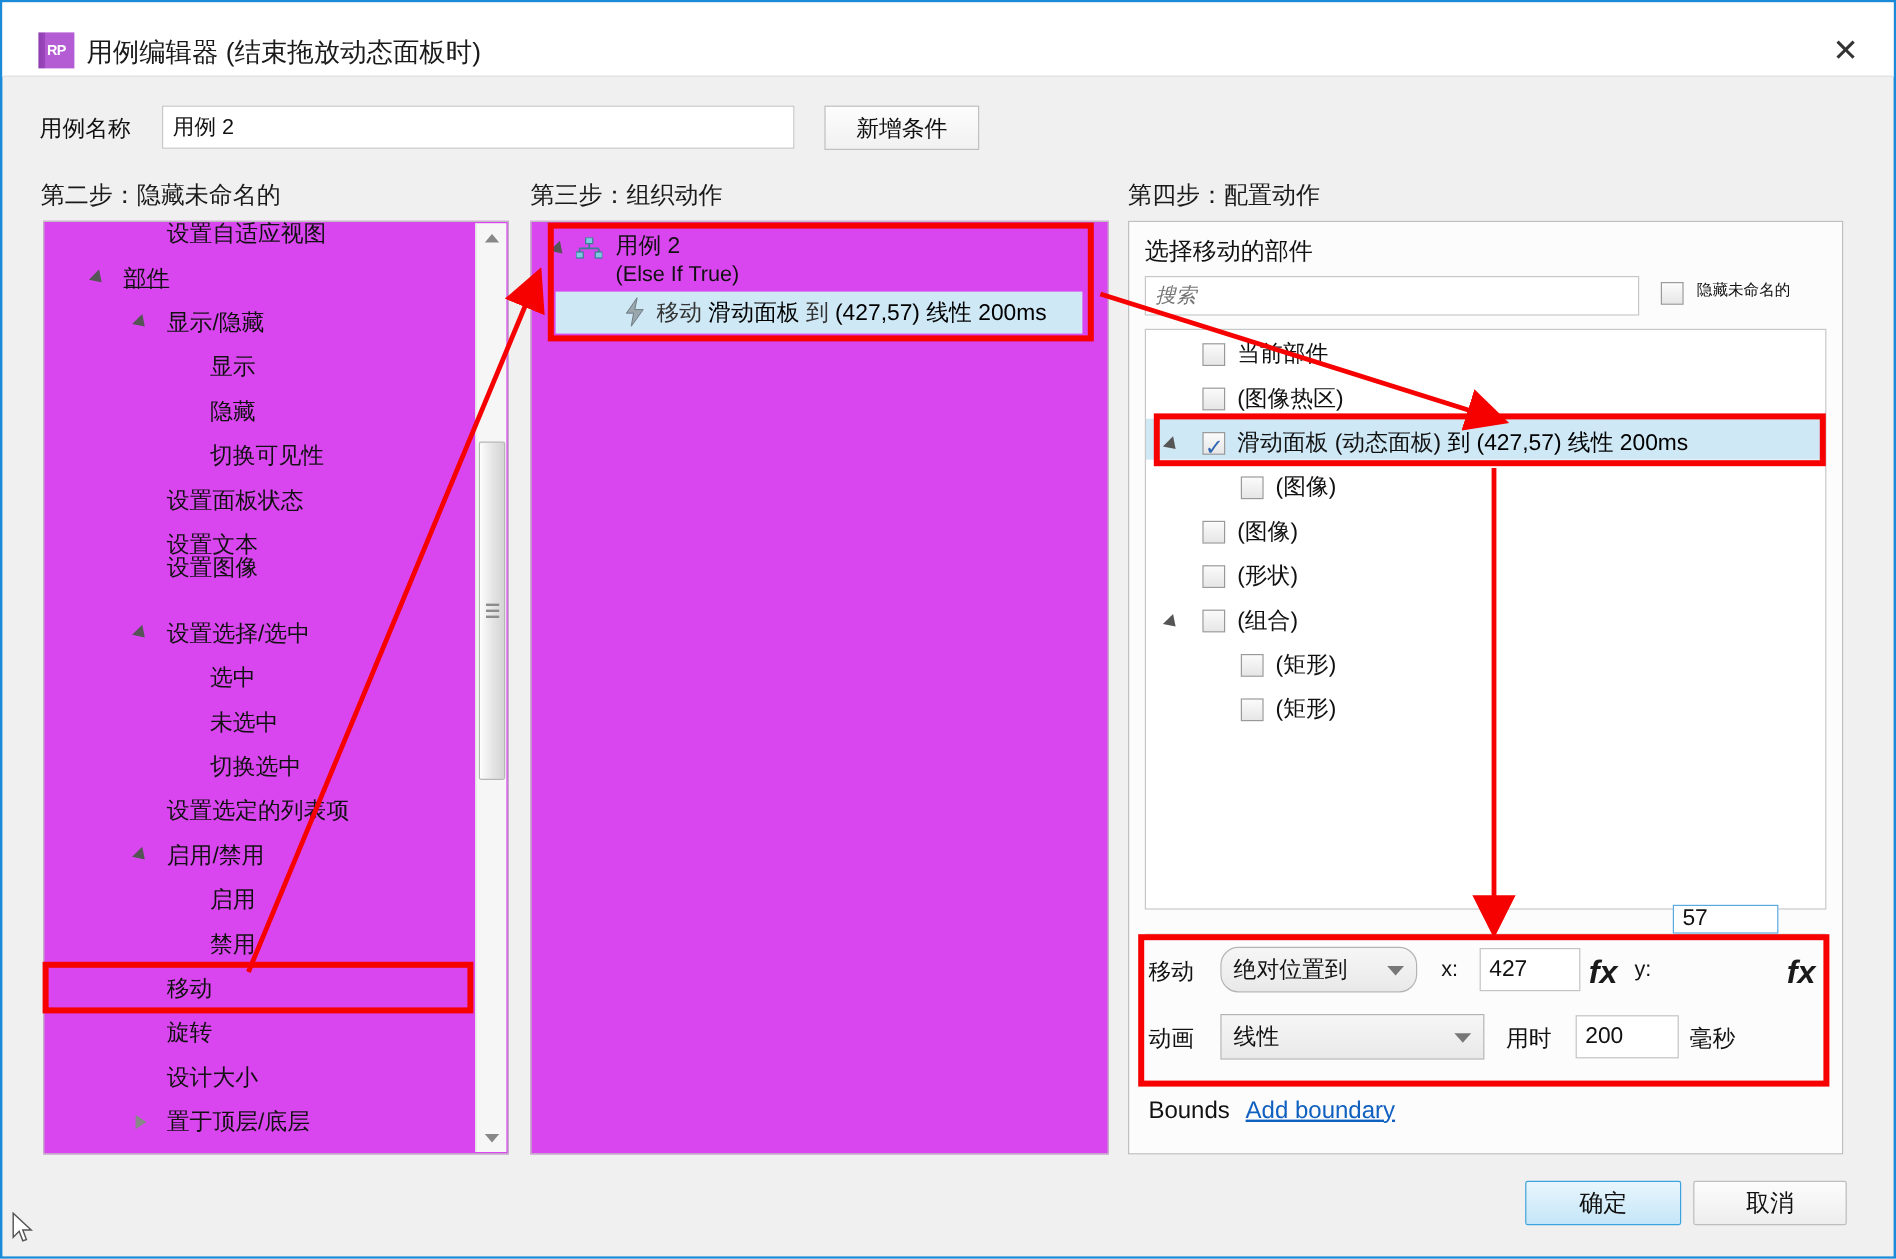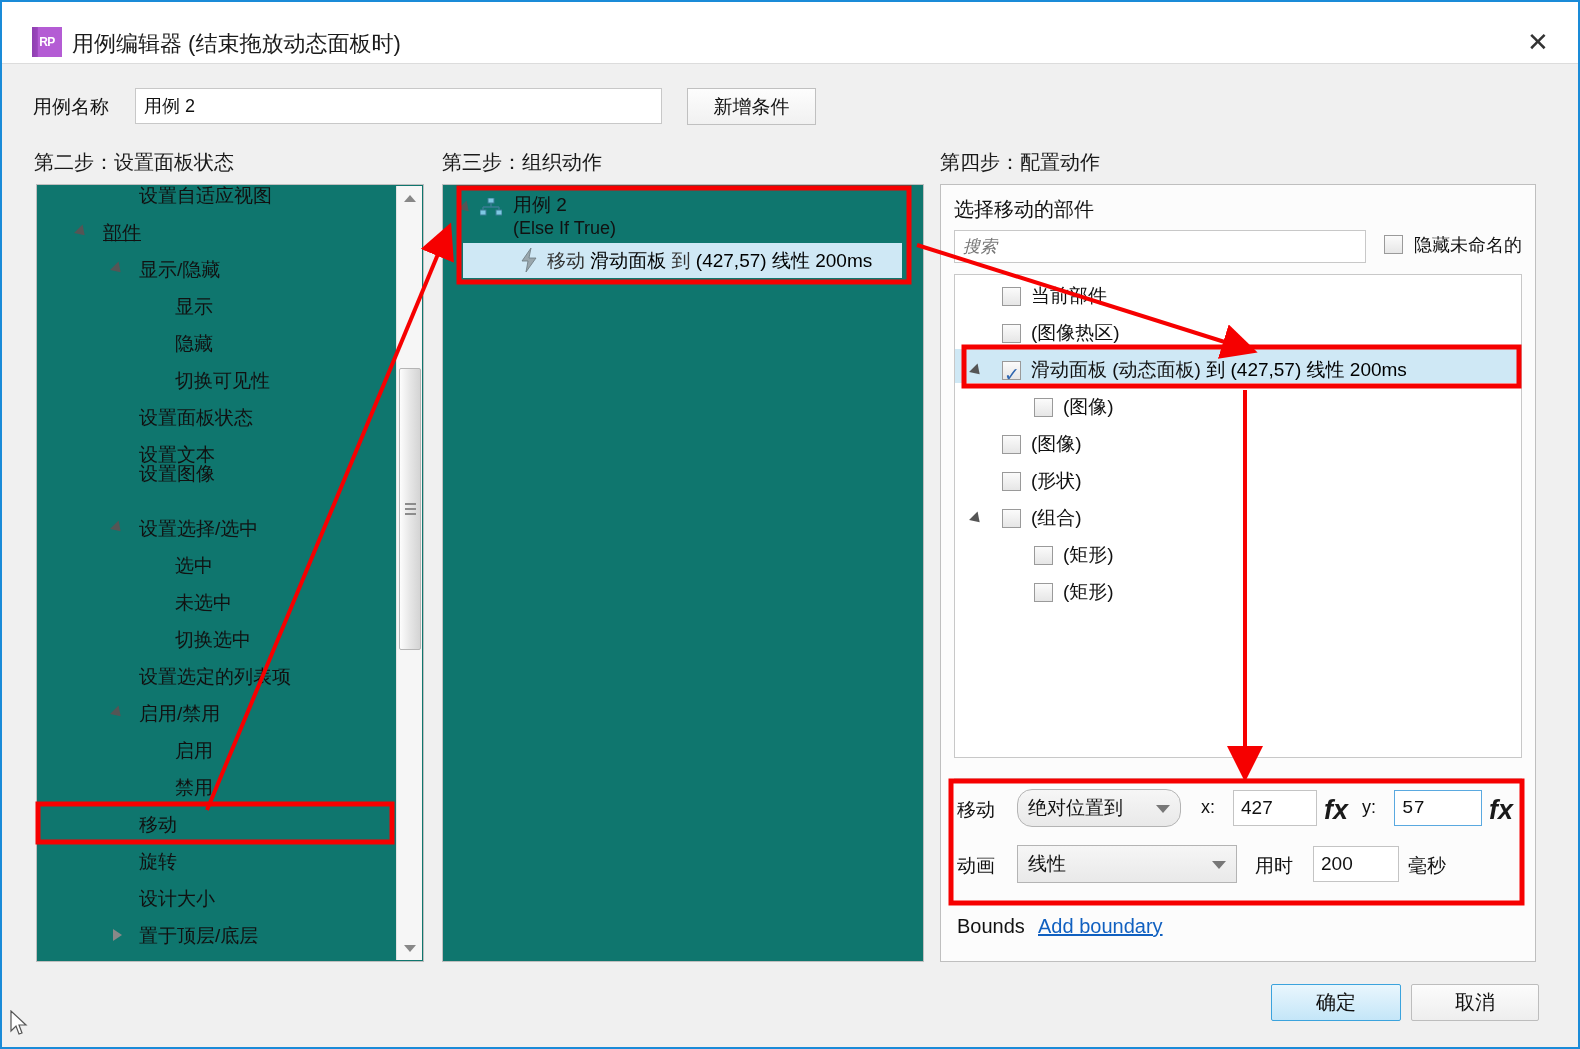"第二步：设置面板状态" div.step-hdr { text: 设置面板状态 -> 隐藏未命名的 }
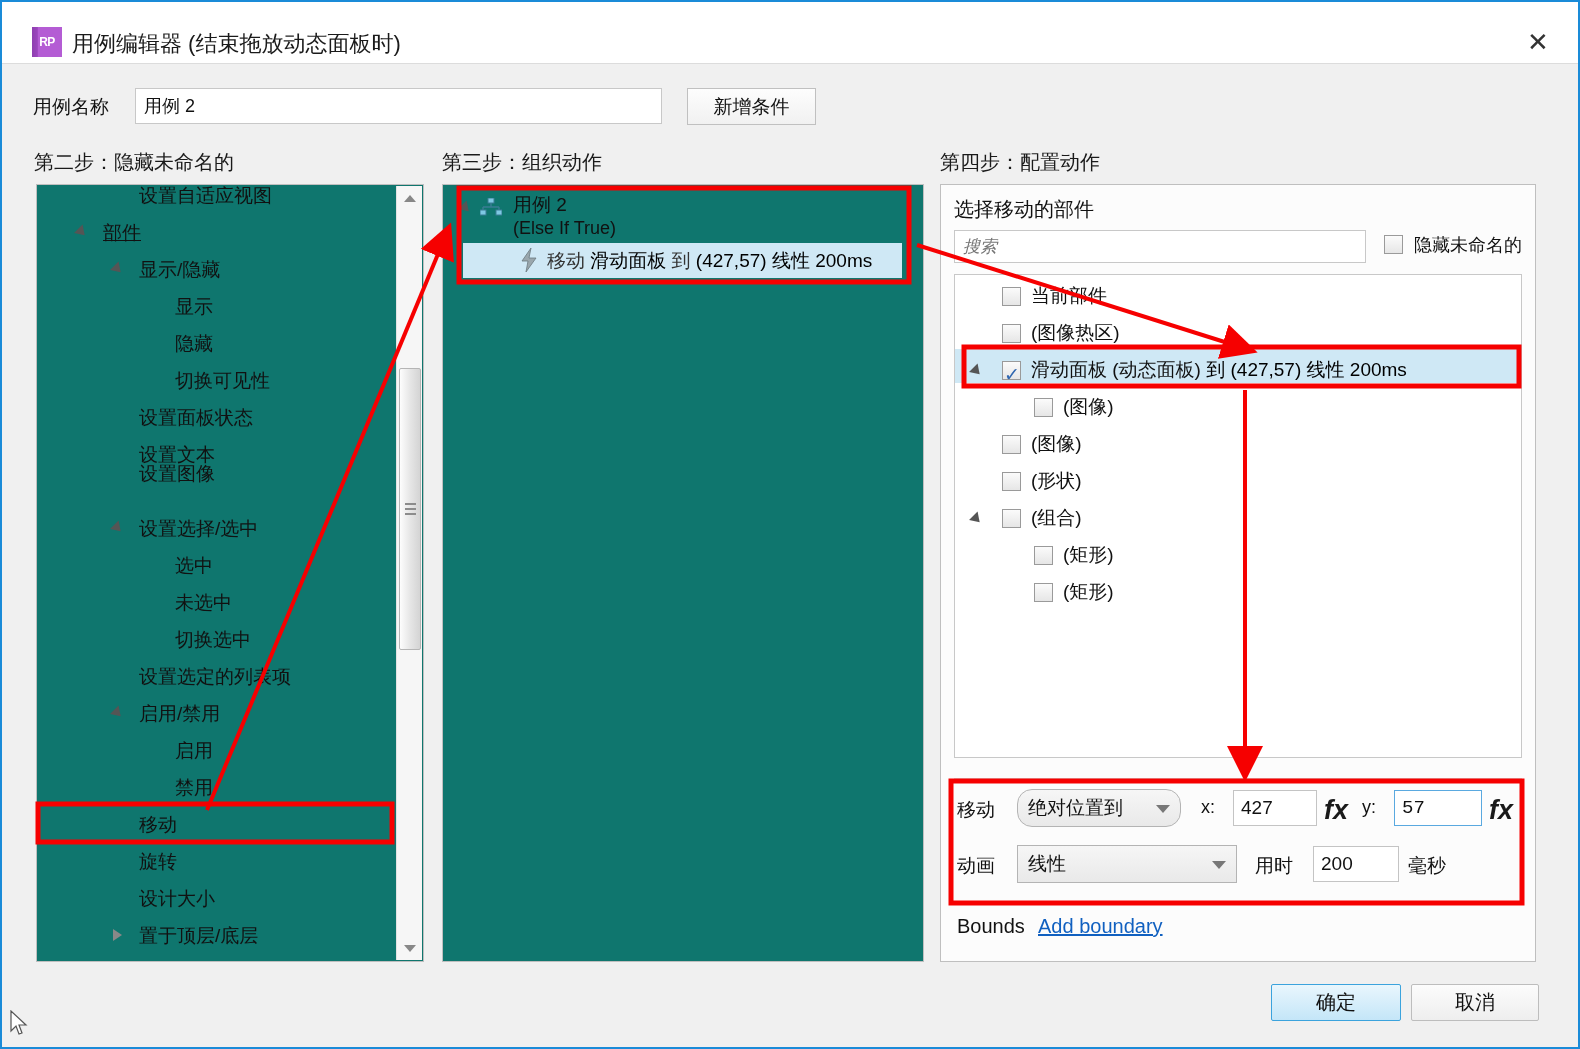"设置自适应视图" .panel { background: #0f766e -> #d946ef }
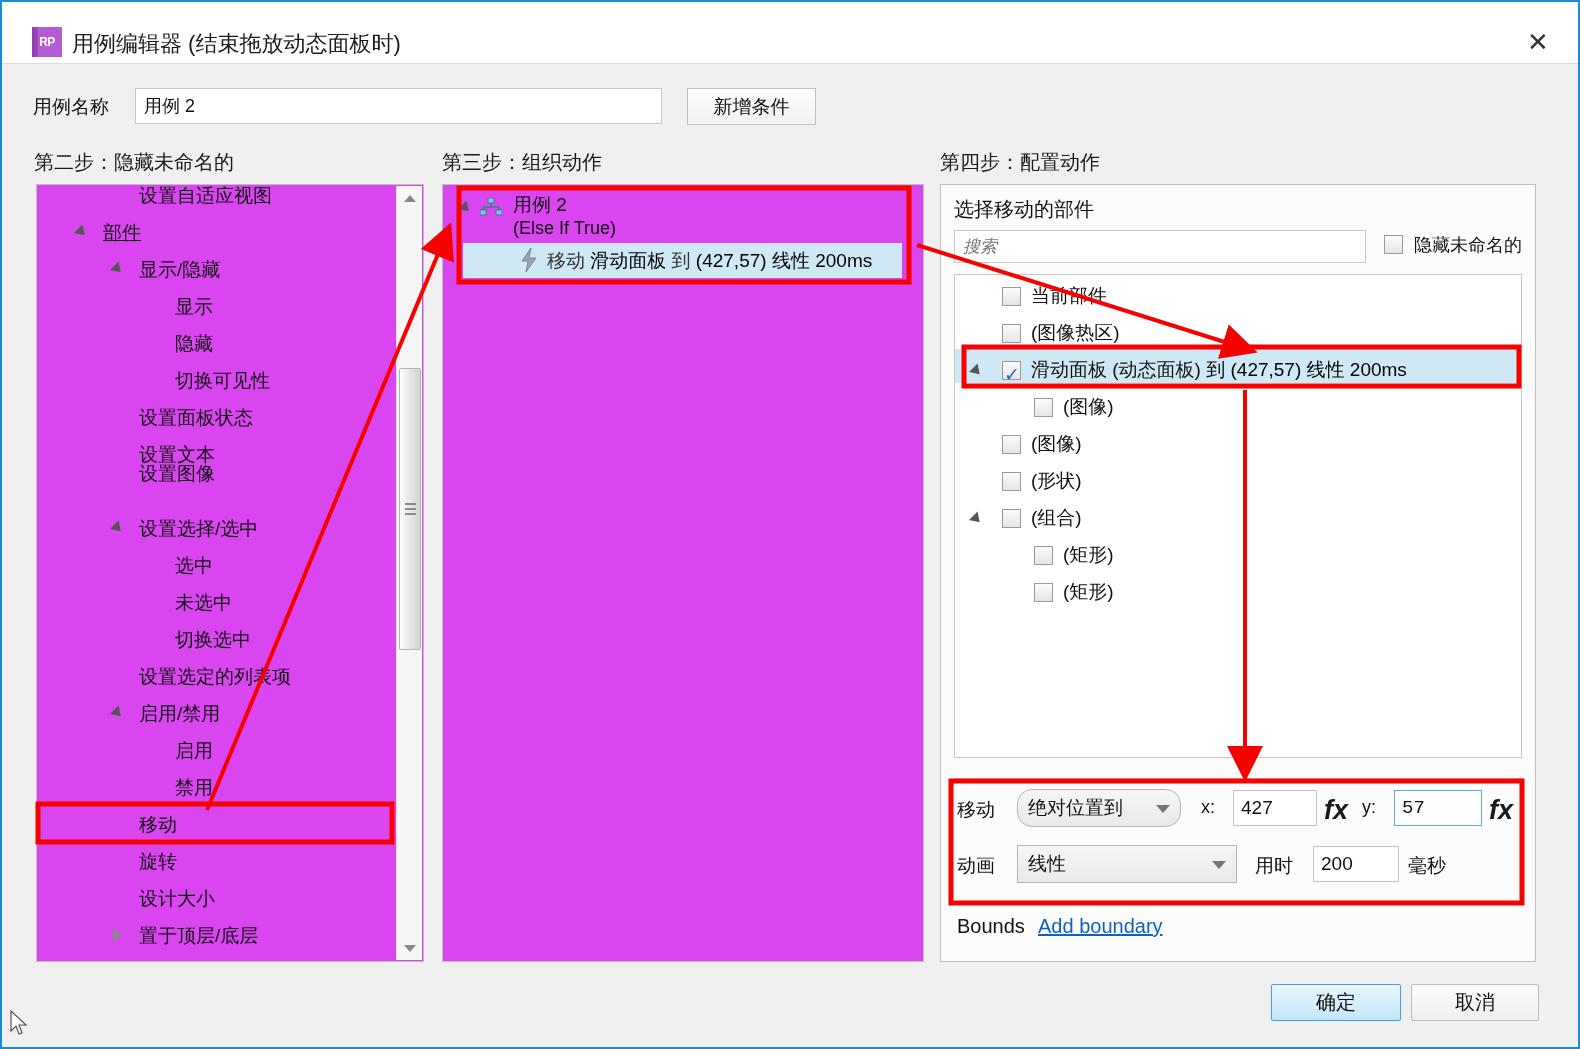"隐藏未命名的" .r-hidelbl { font-size: 18px -> 13px }
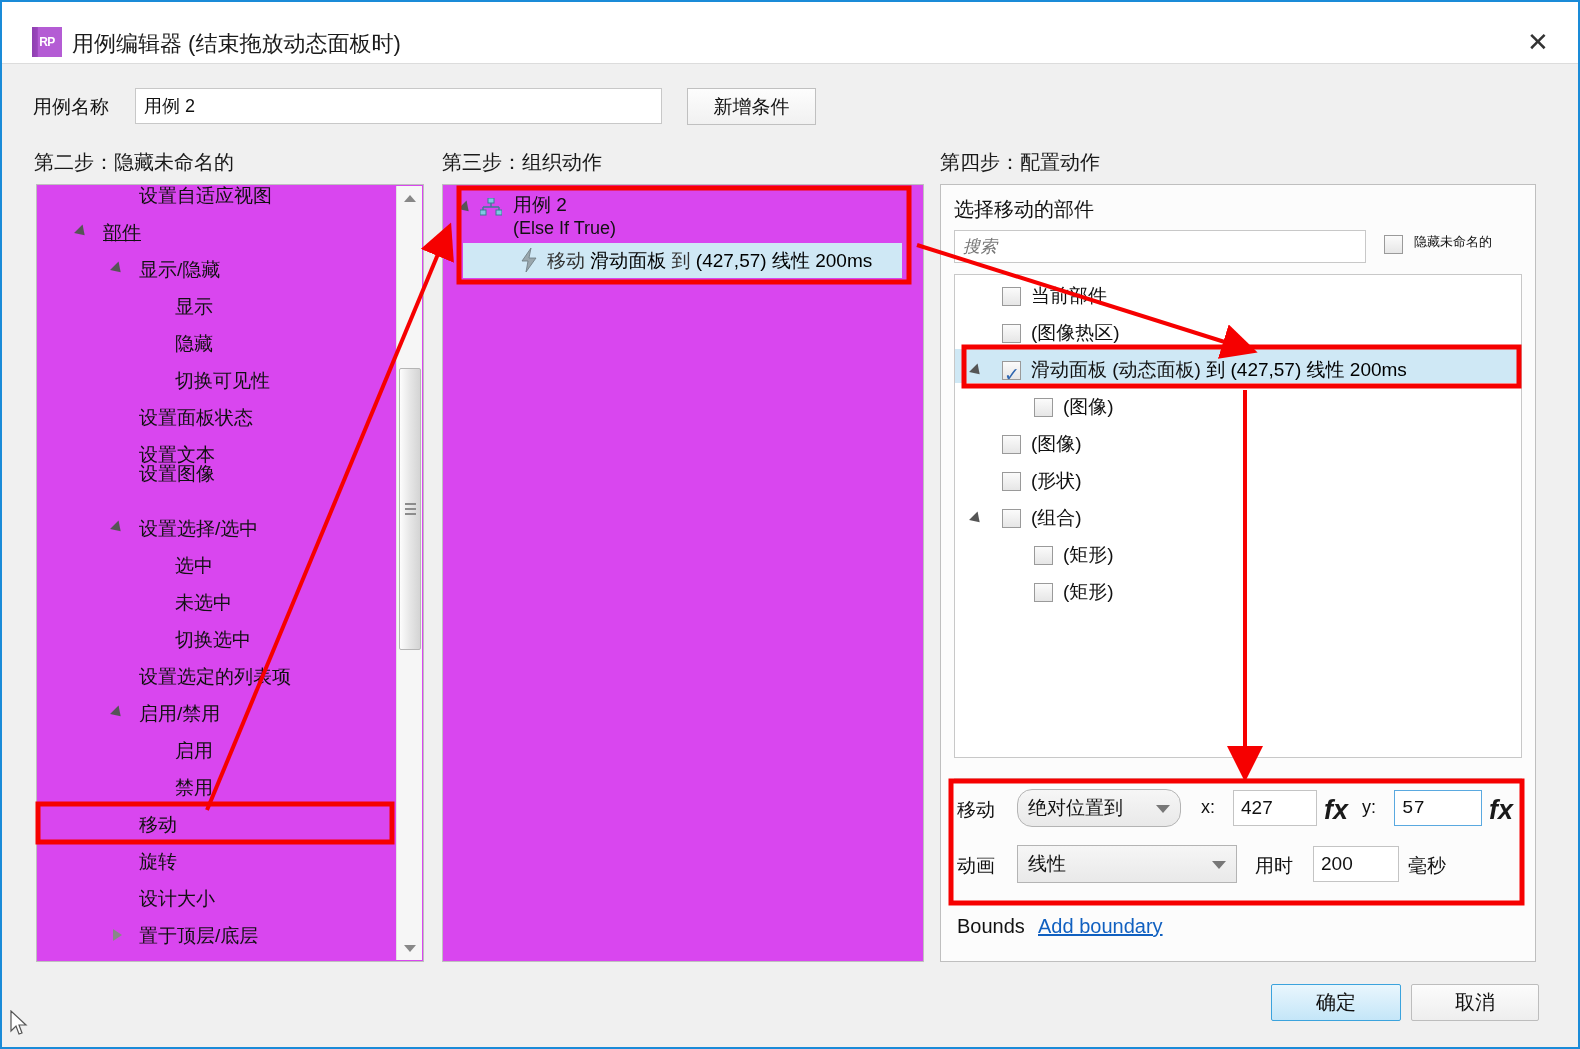"57" input.txtin { font-family: Liberation Mono, monospace -> none; height: 36px -> 24px; top: 788px -> 752px }
